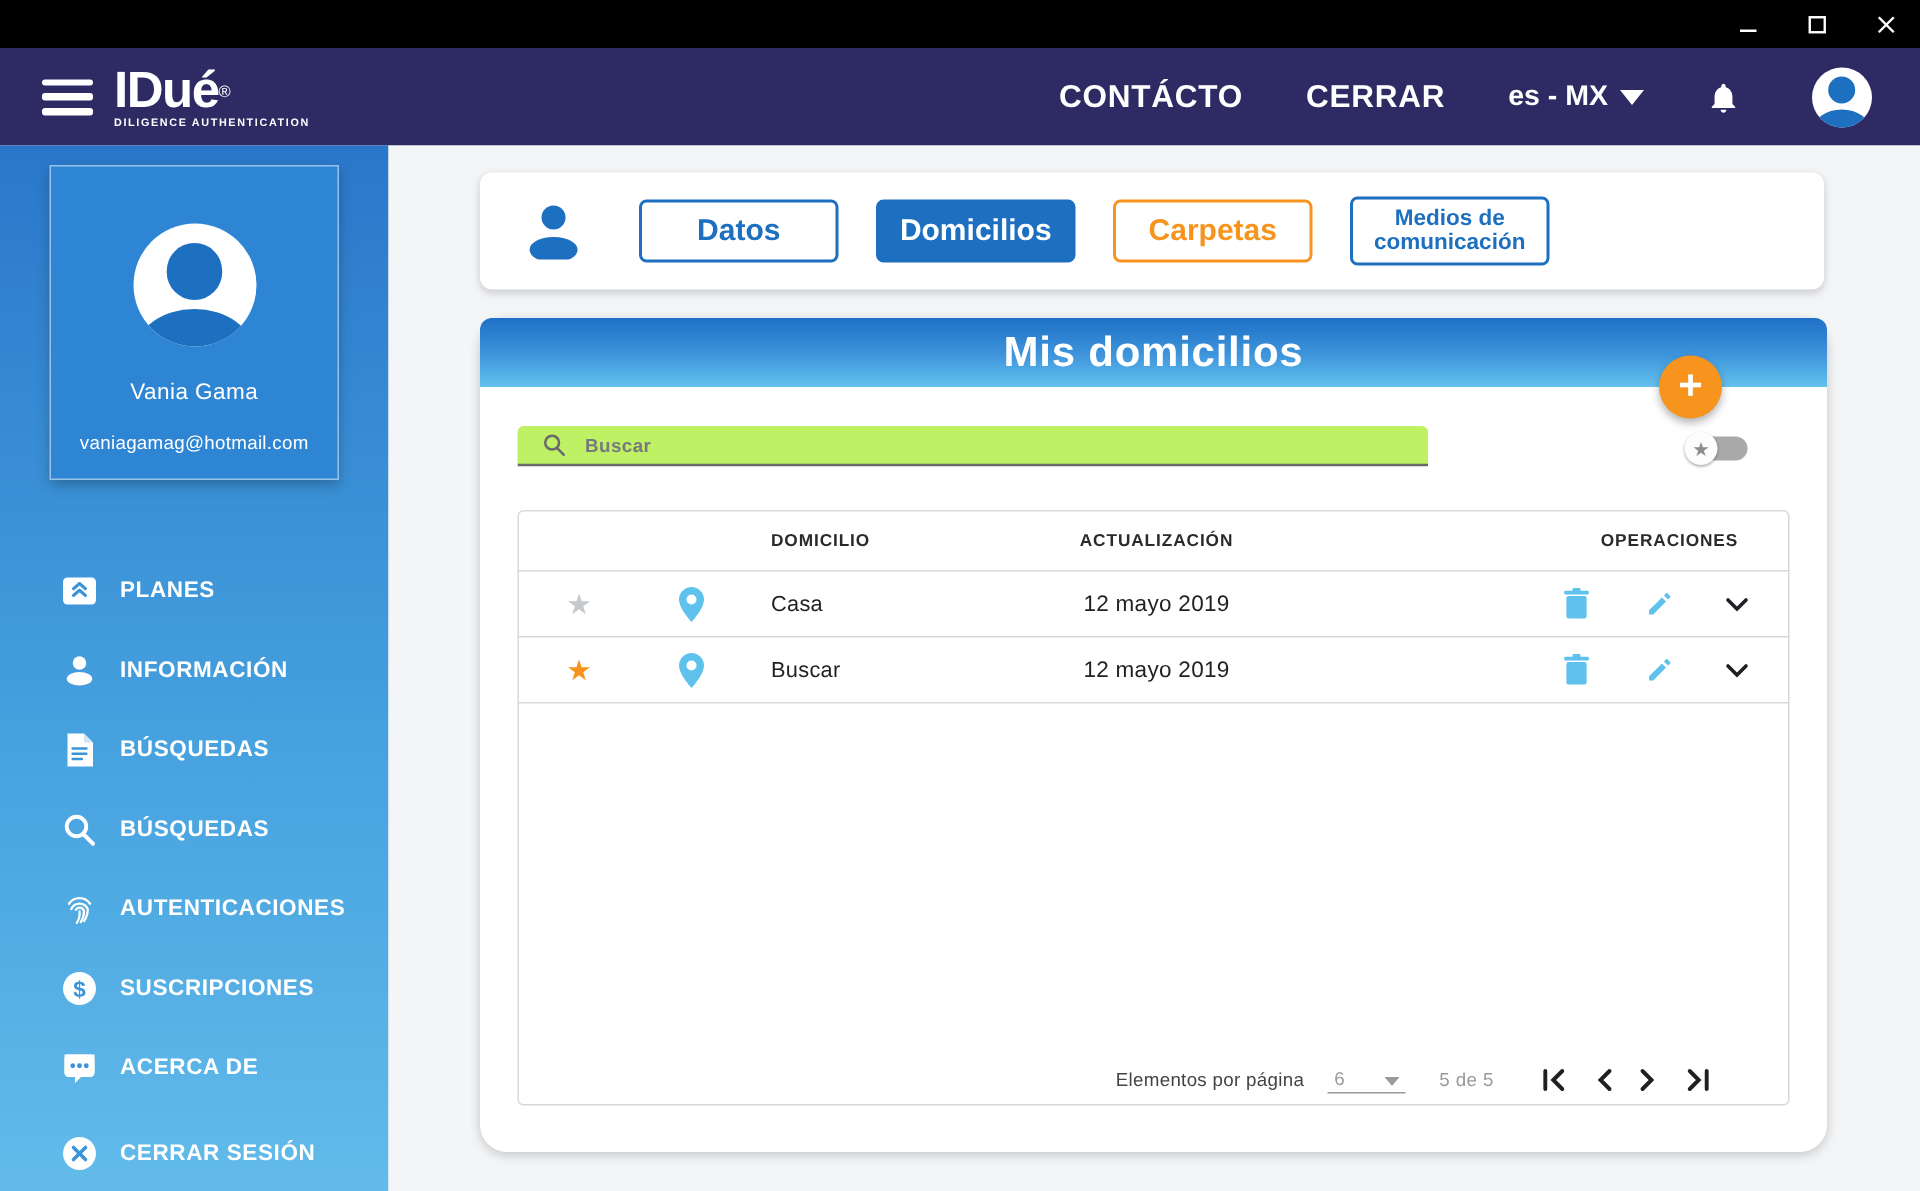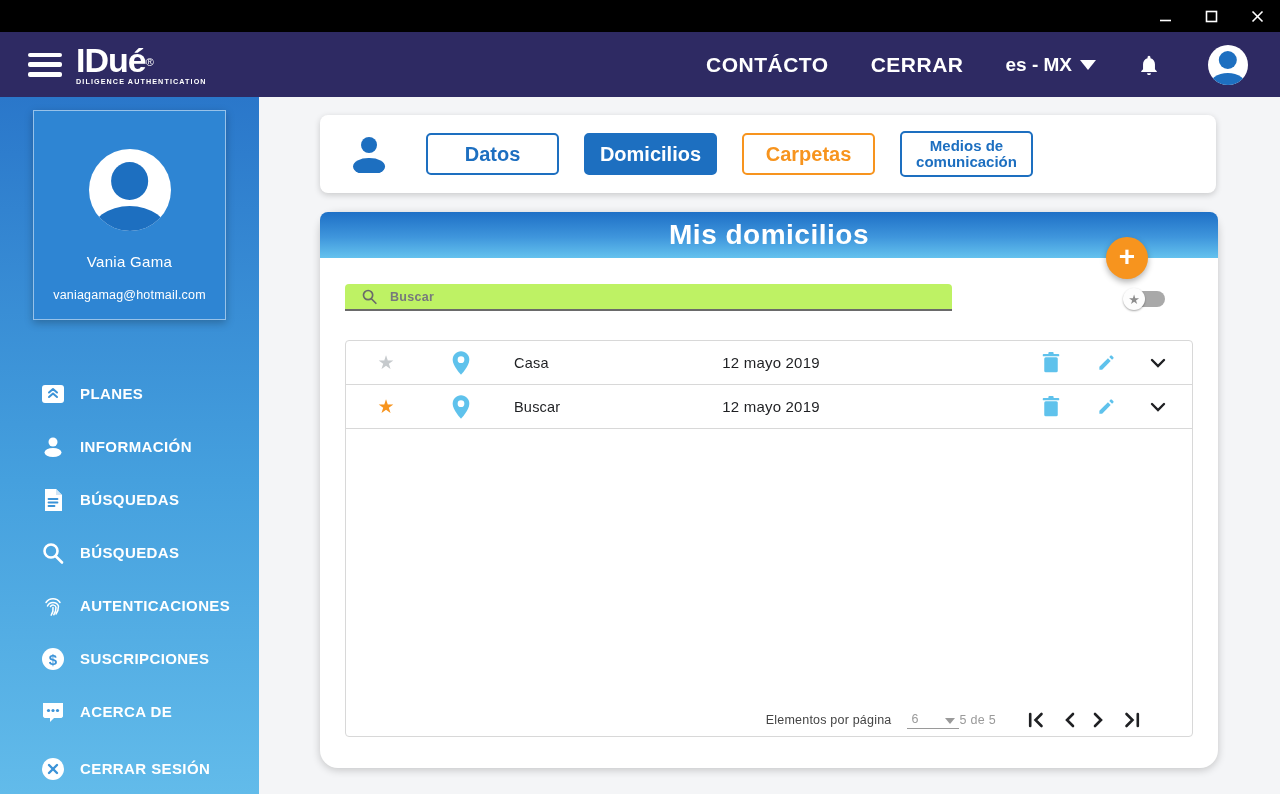"DOMICILIO" div.trow { html: none -> <div> <span></span> <span></span> <span>DOMICILIO</span> <span>ACTUALIZACIÓN</span> <span></span> <span>OPERACIONES</span> </div> }
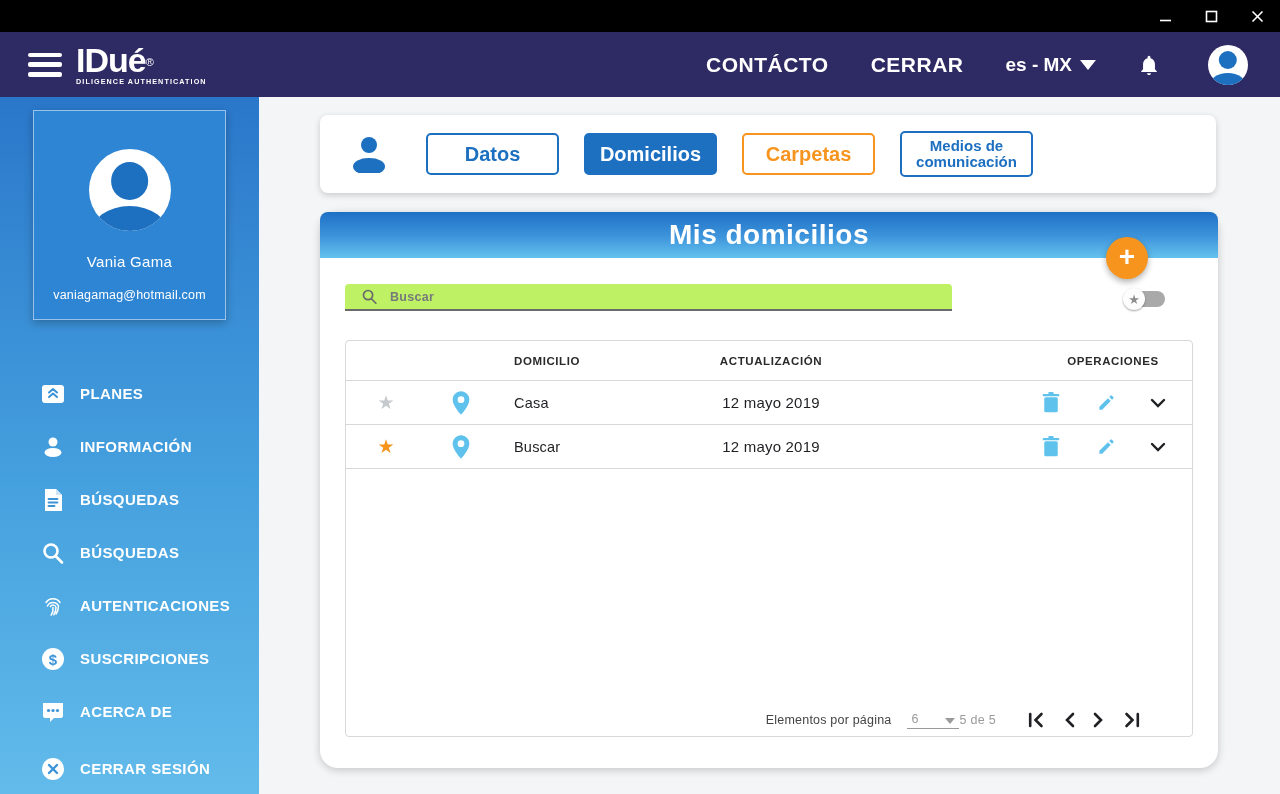"5 de 5" .range { margin-left: none -> 22px }
